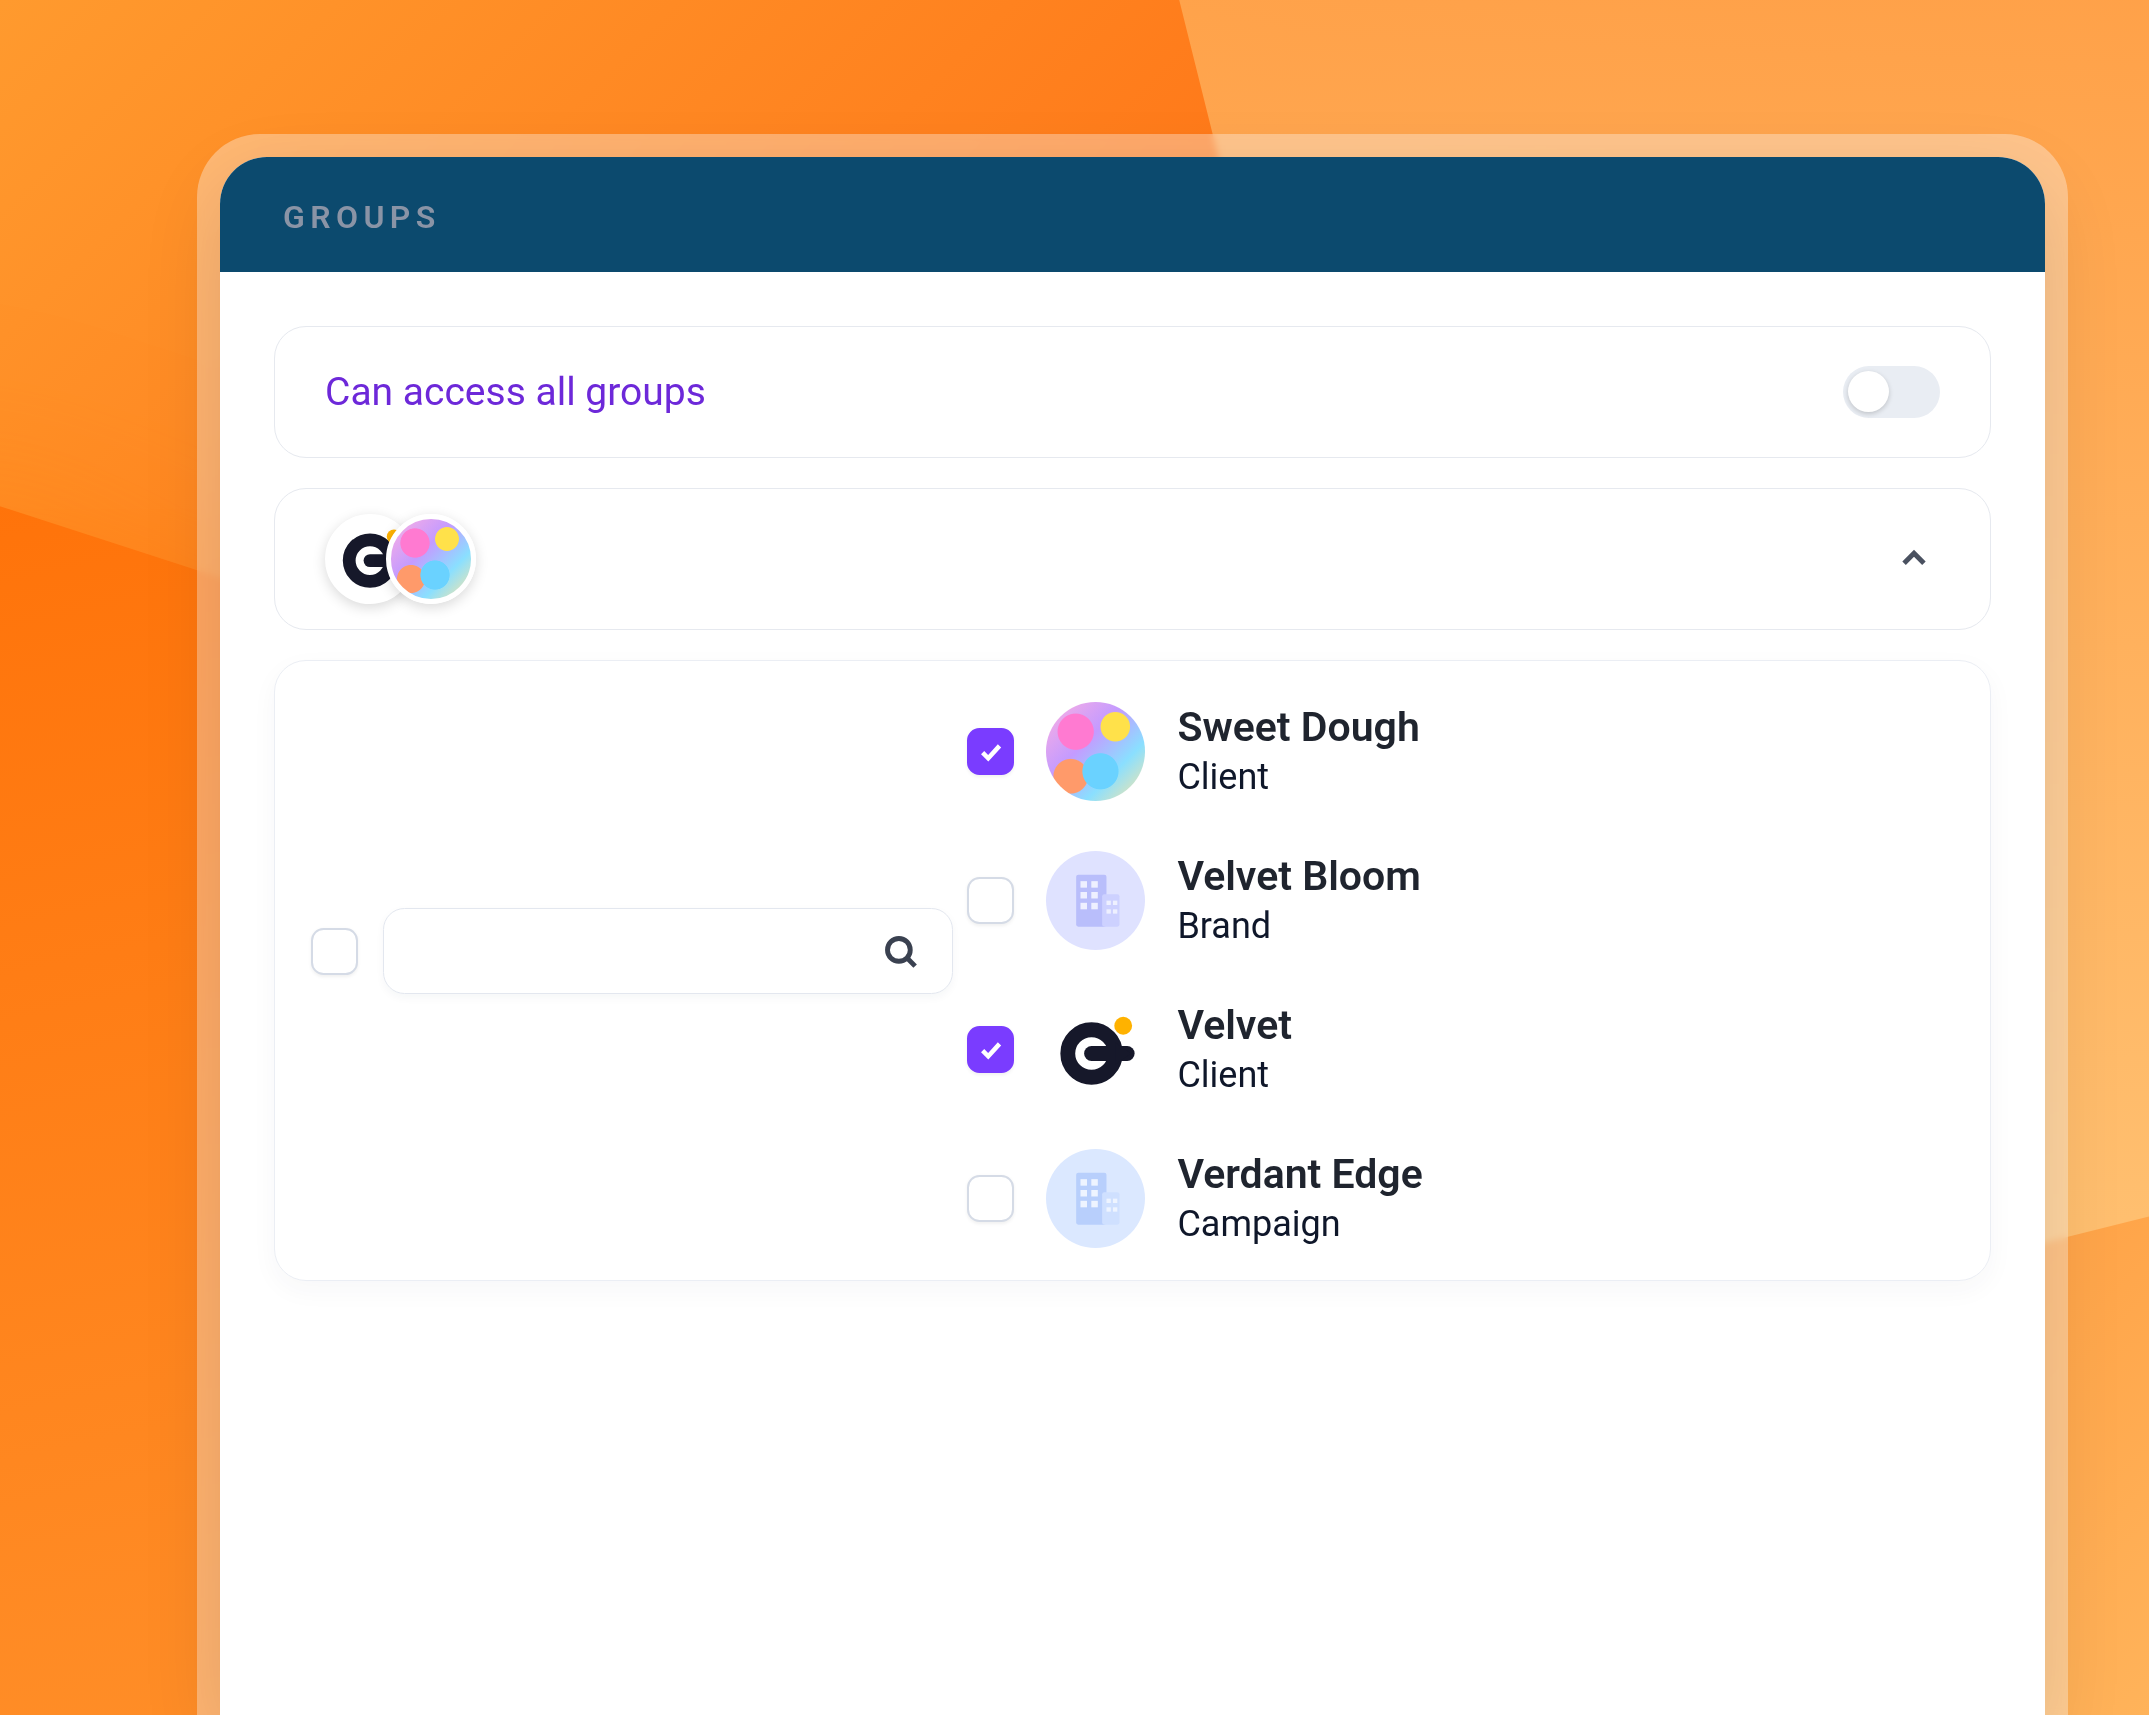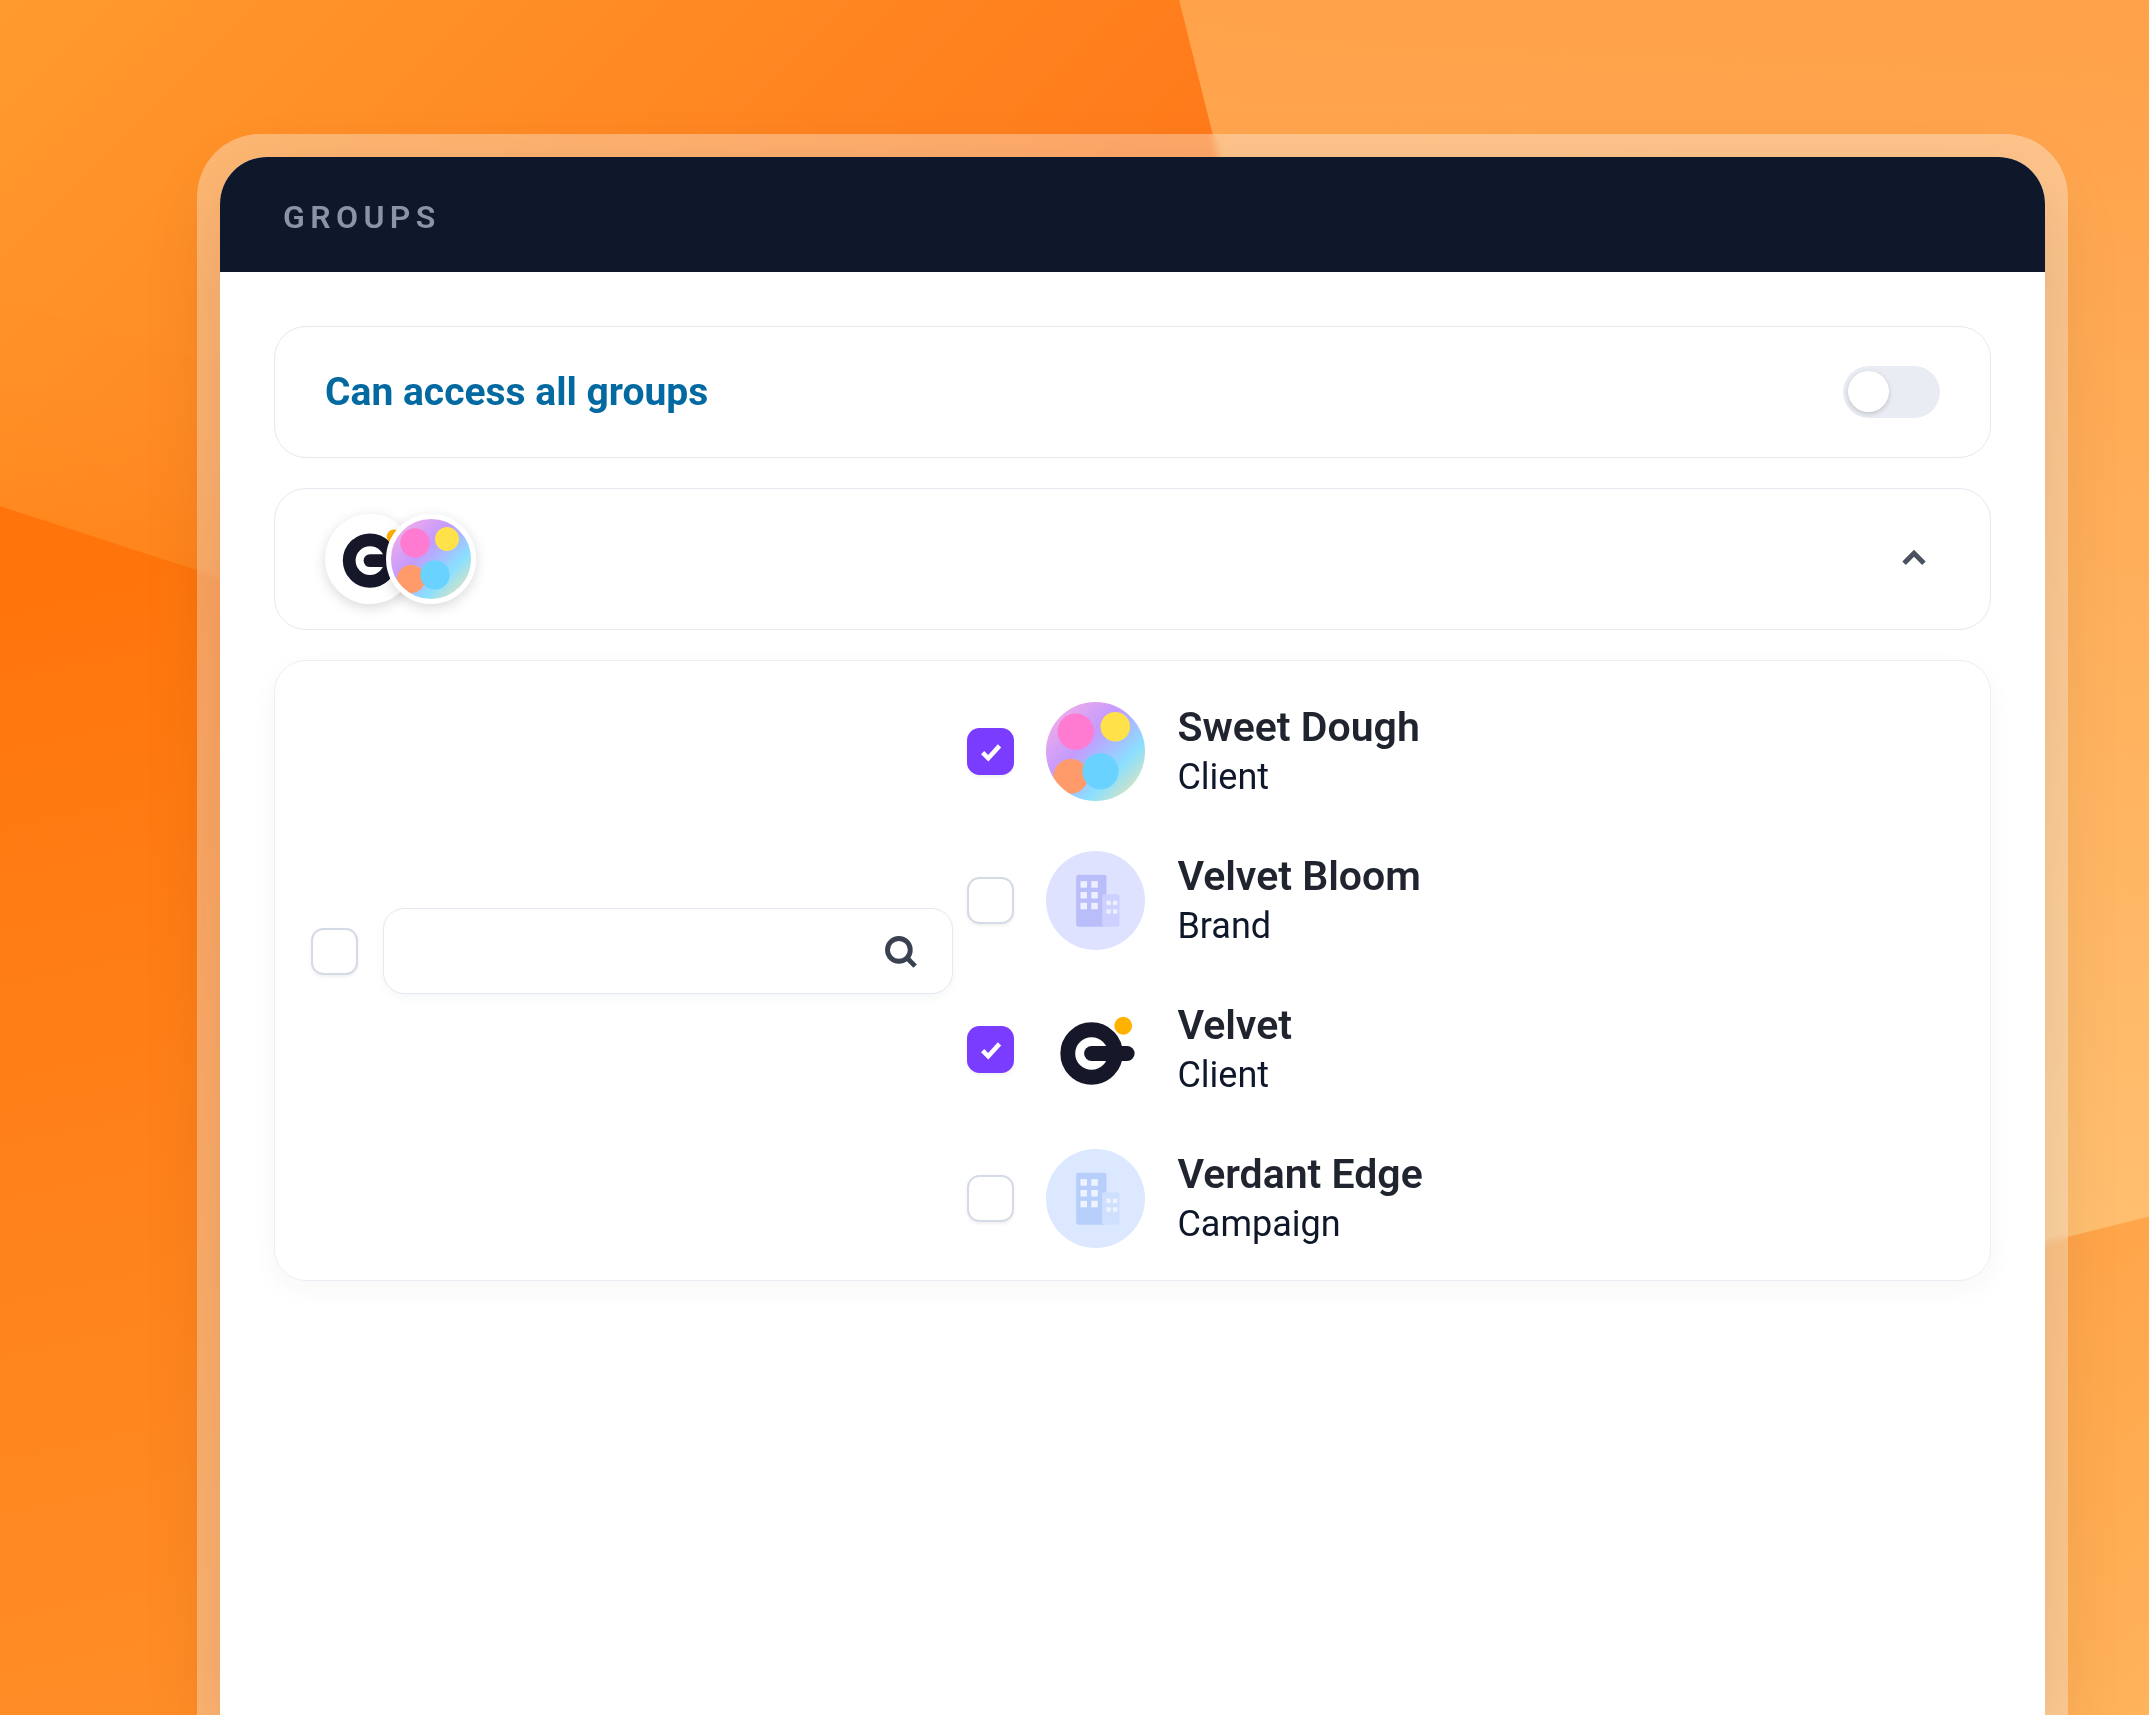"GROUPS" .panel-header { background: #0f172a -> #0c4a6e }
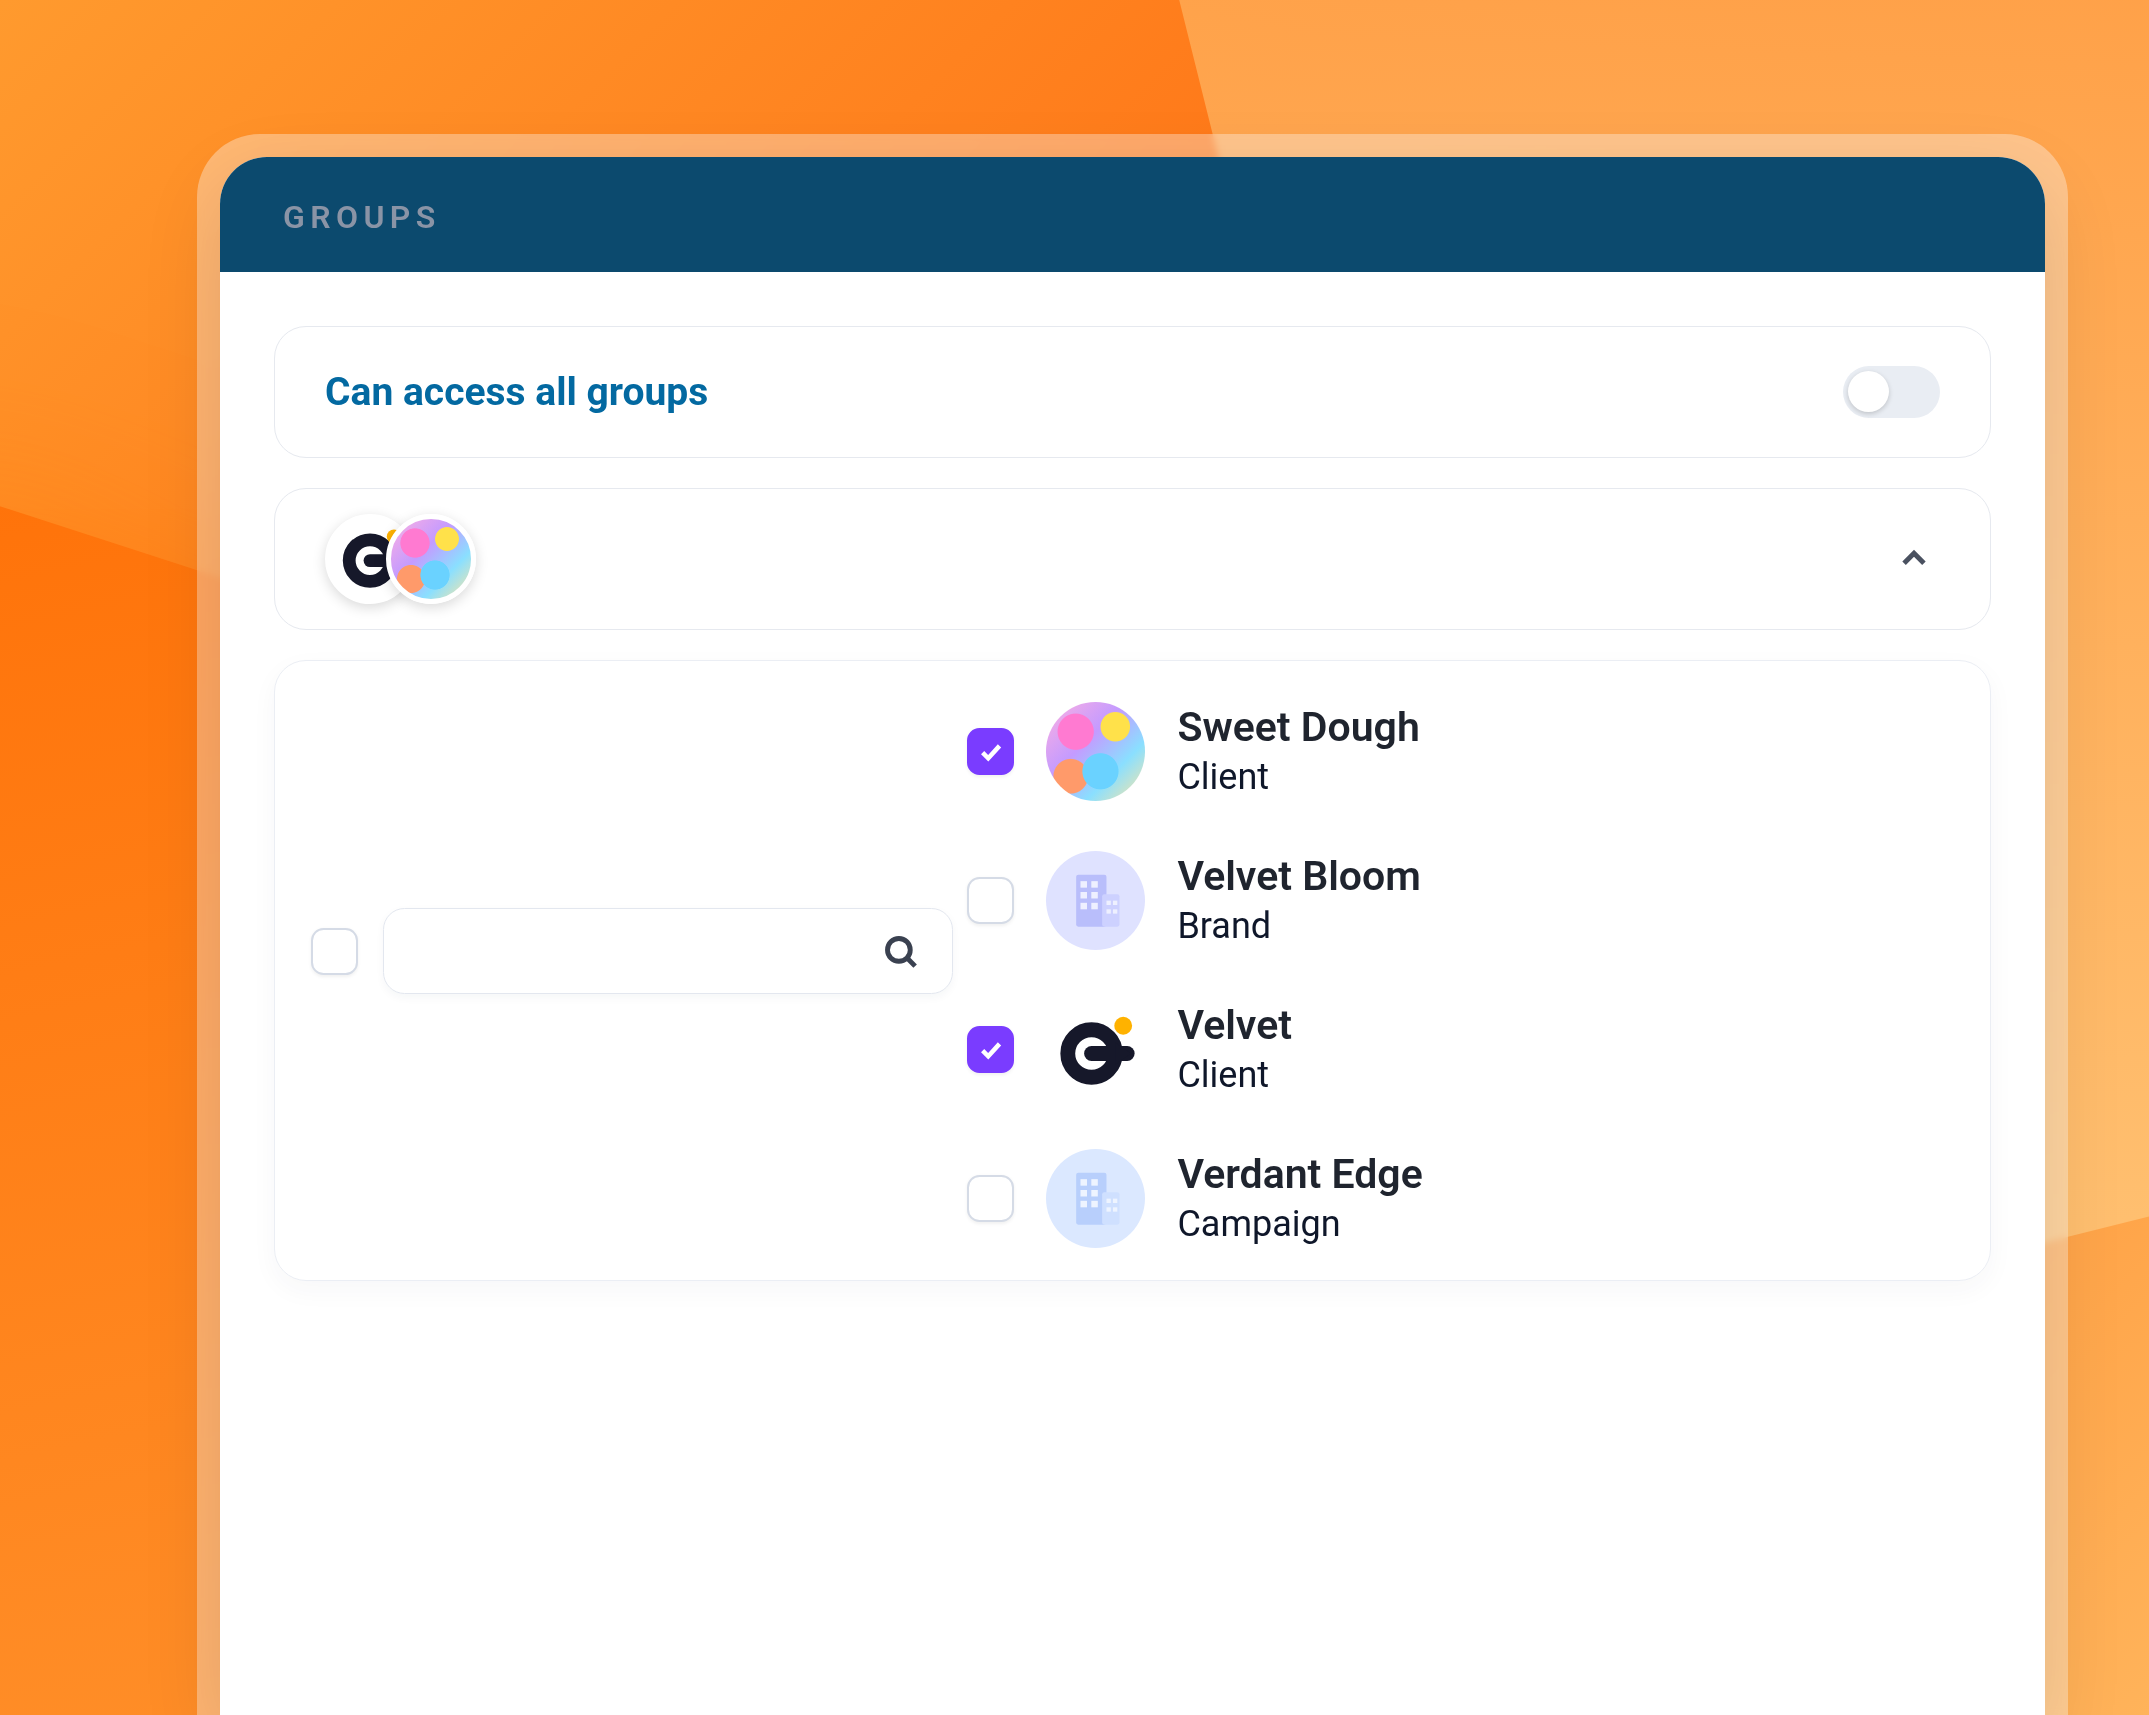"Can access all groups" .access-card .title { color: #0369a1 -> #6d28d9; font-weight: 700 -> 400 }
